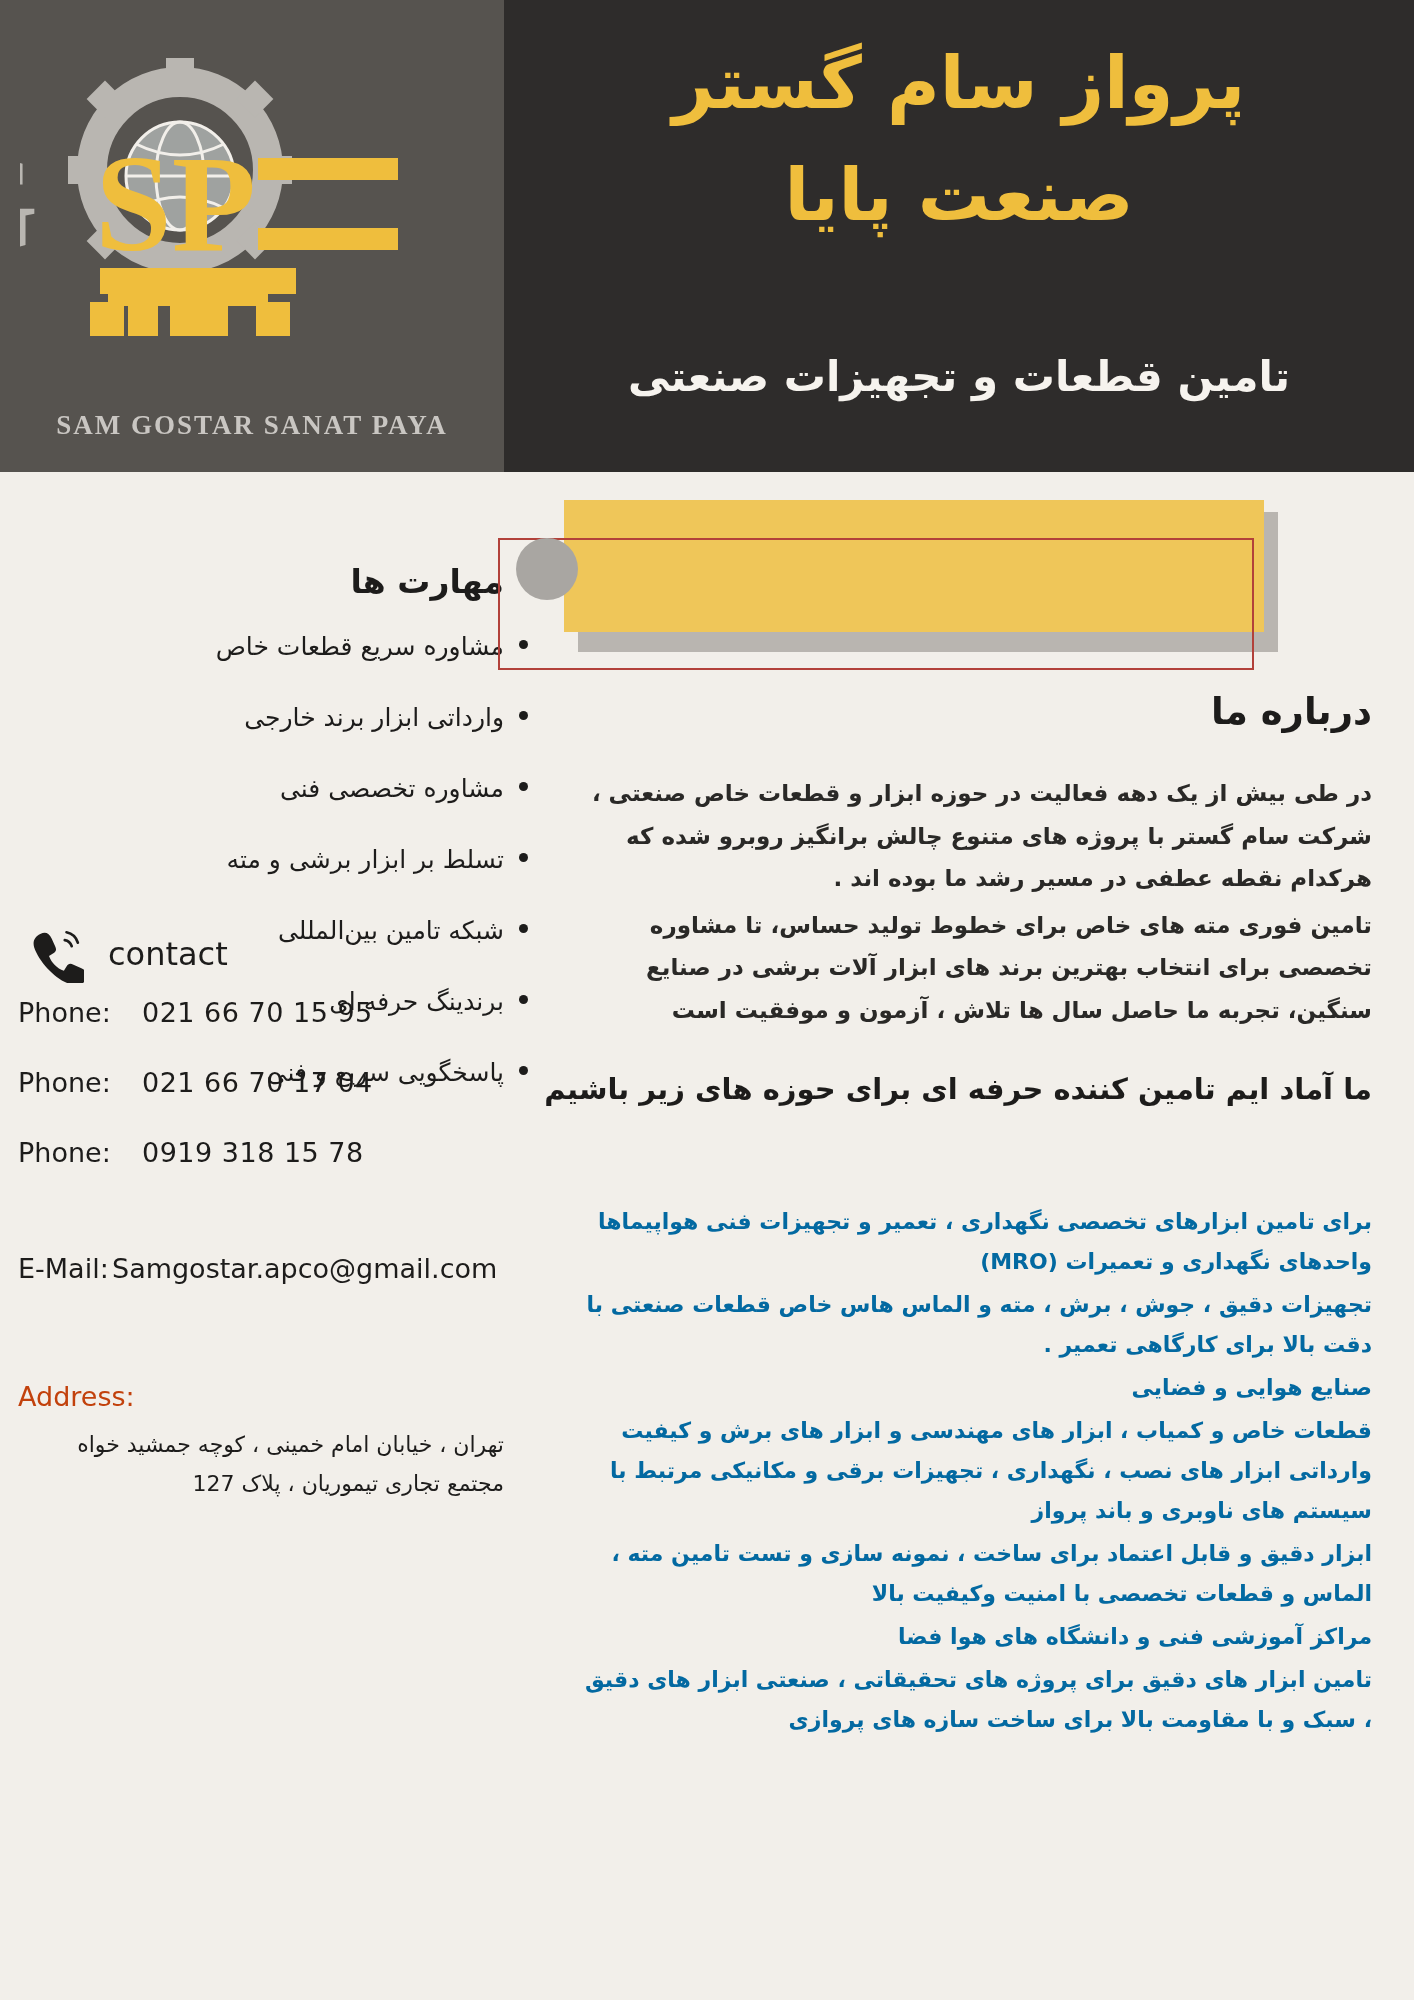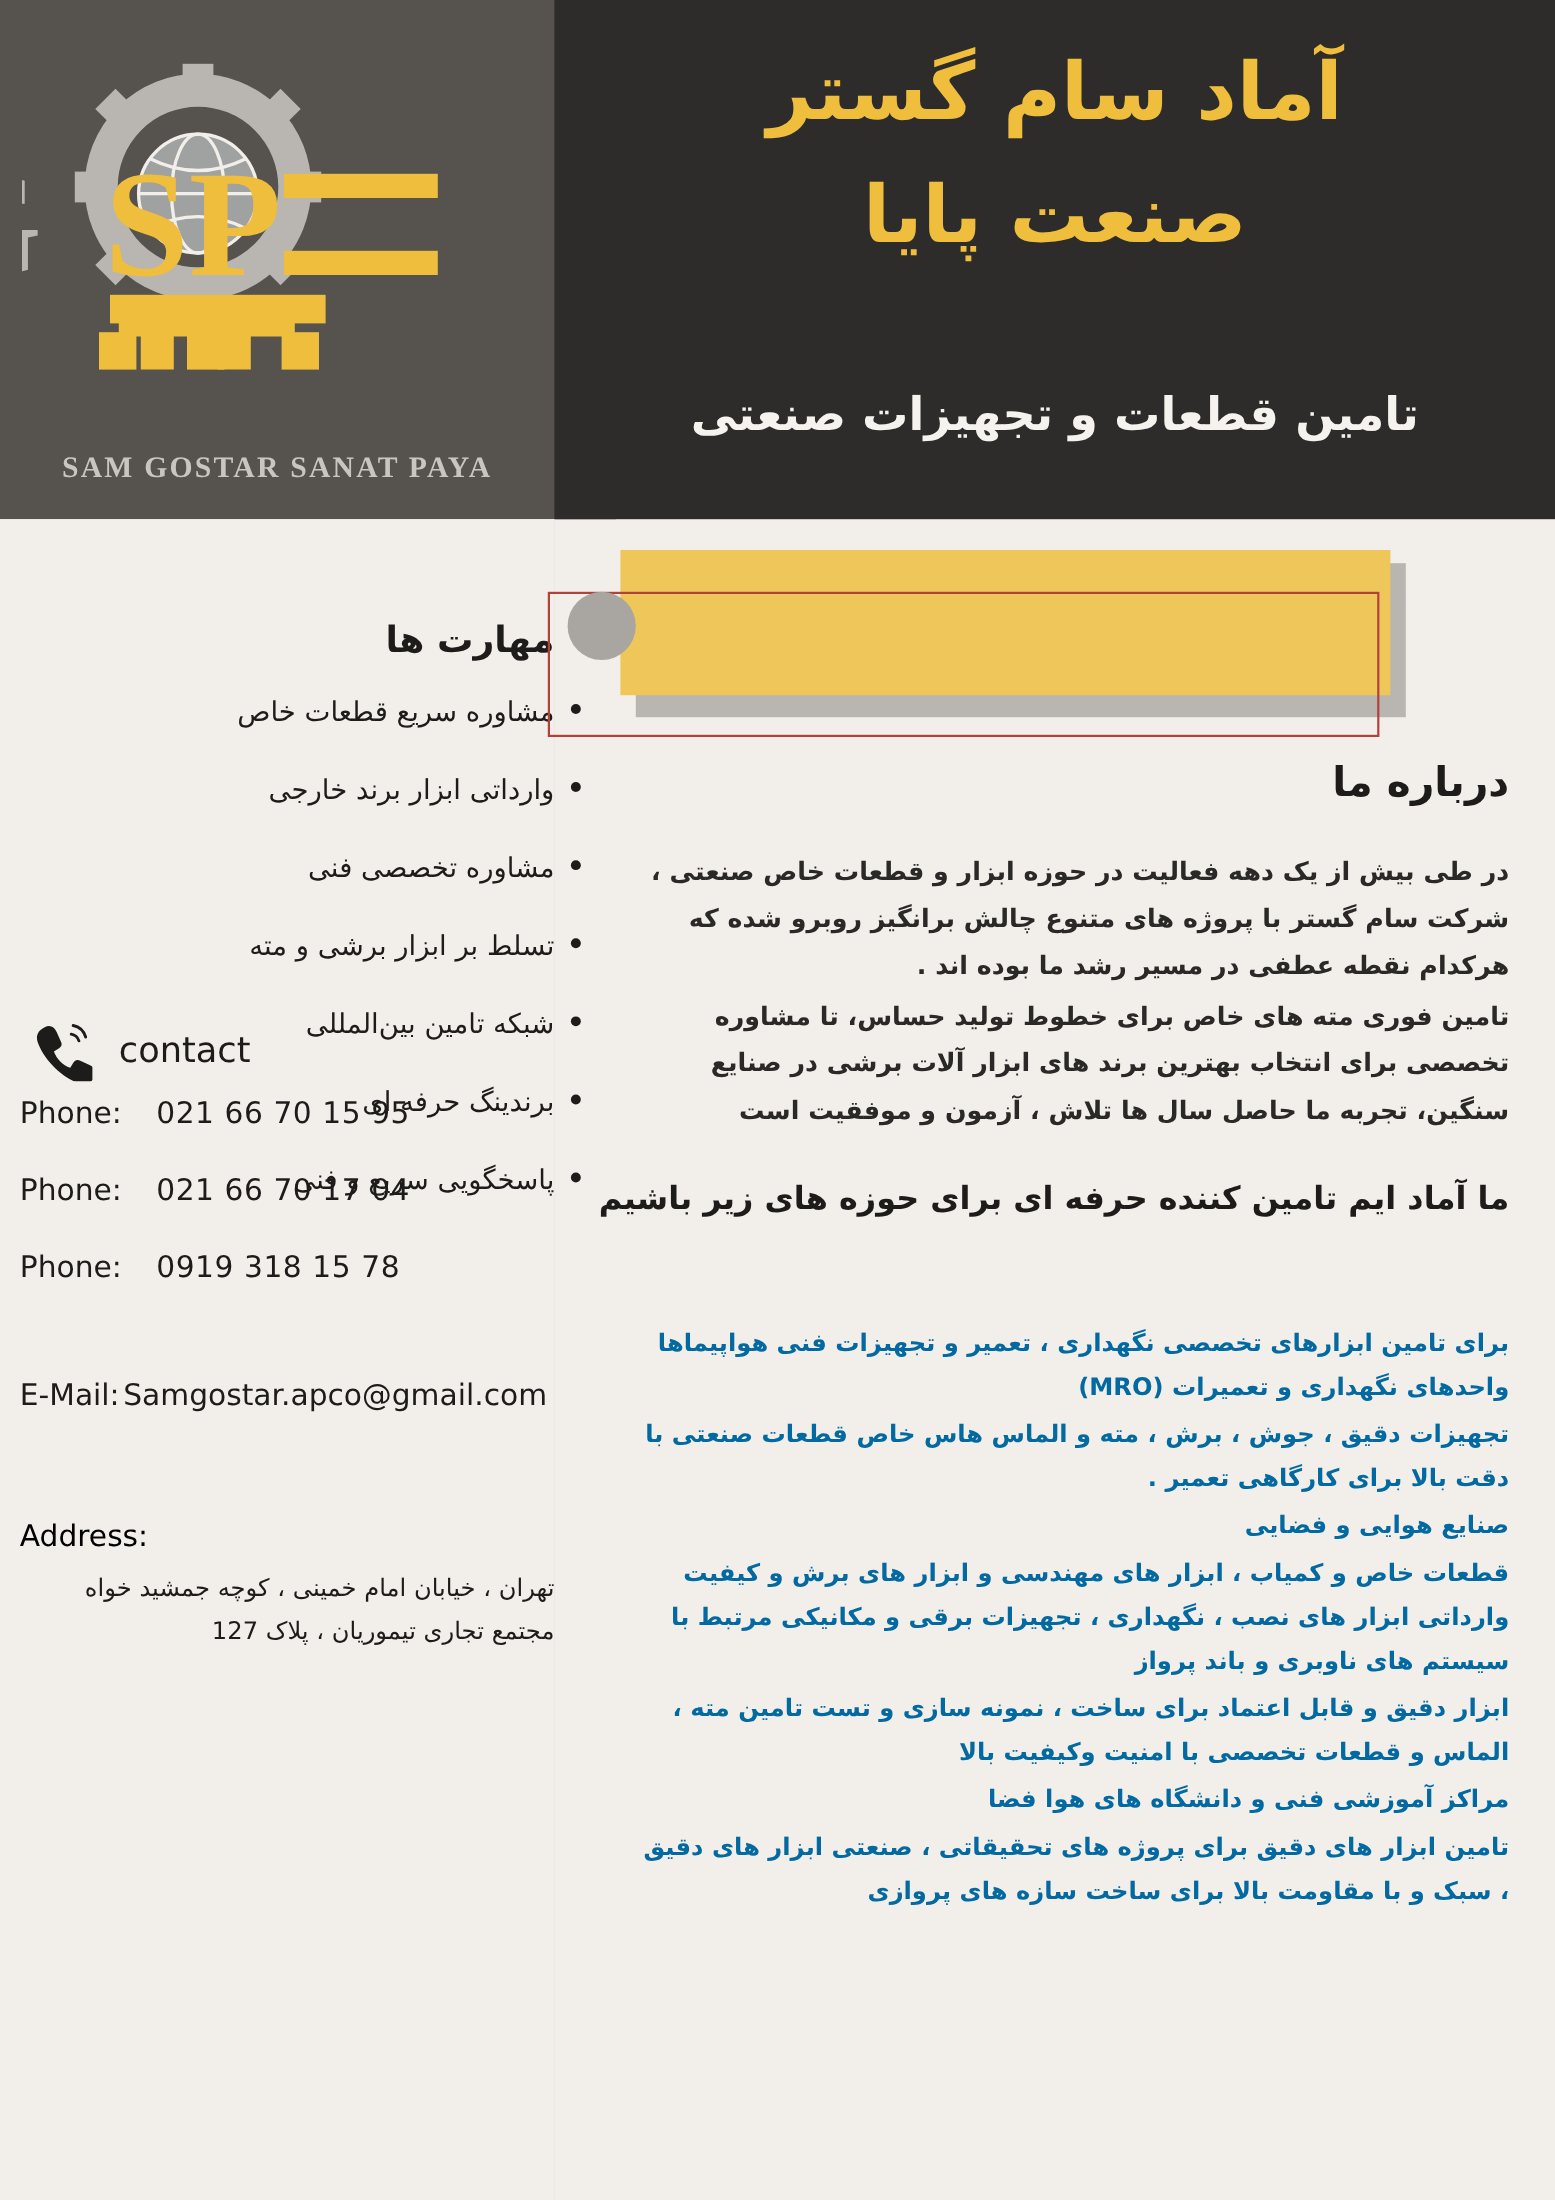"آماد سام گستر" div { text: آماد -> پرواز }
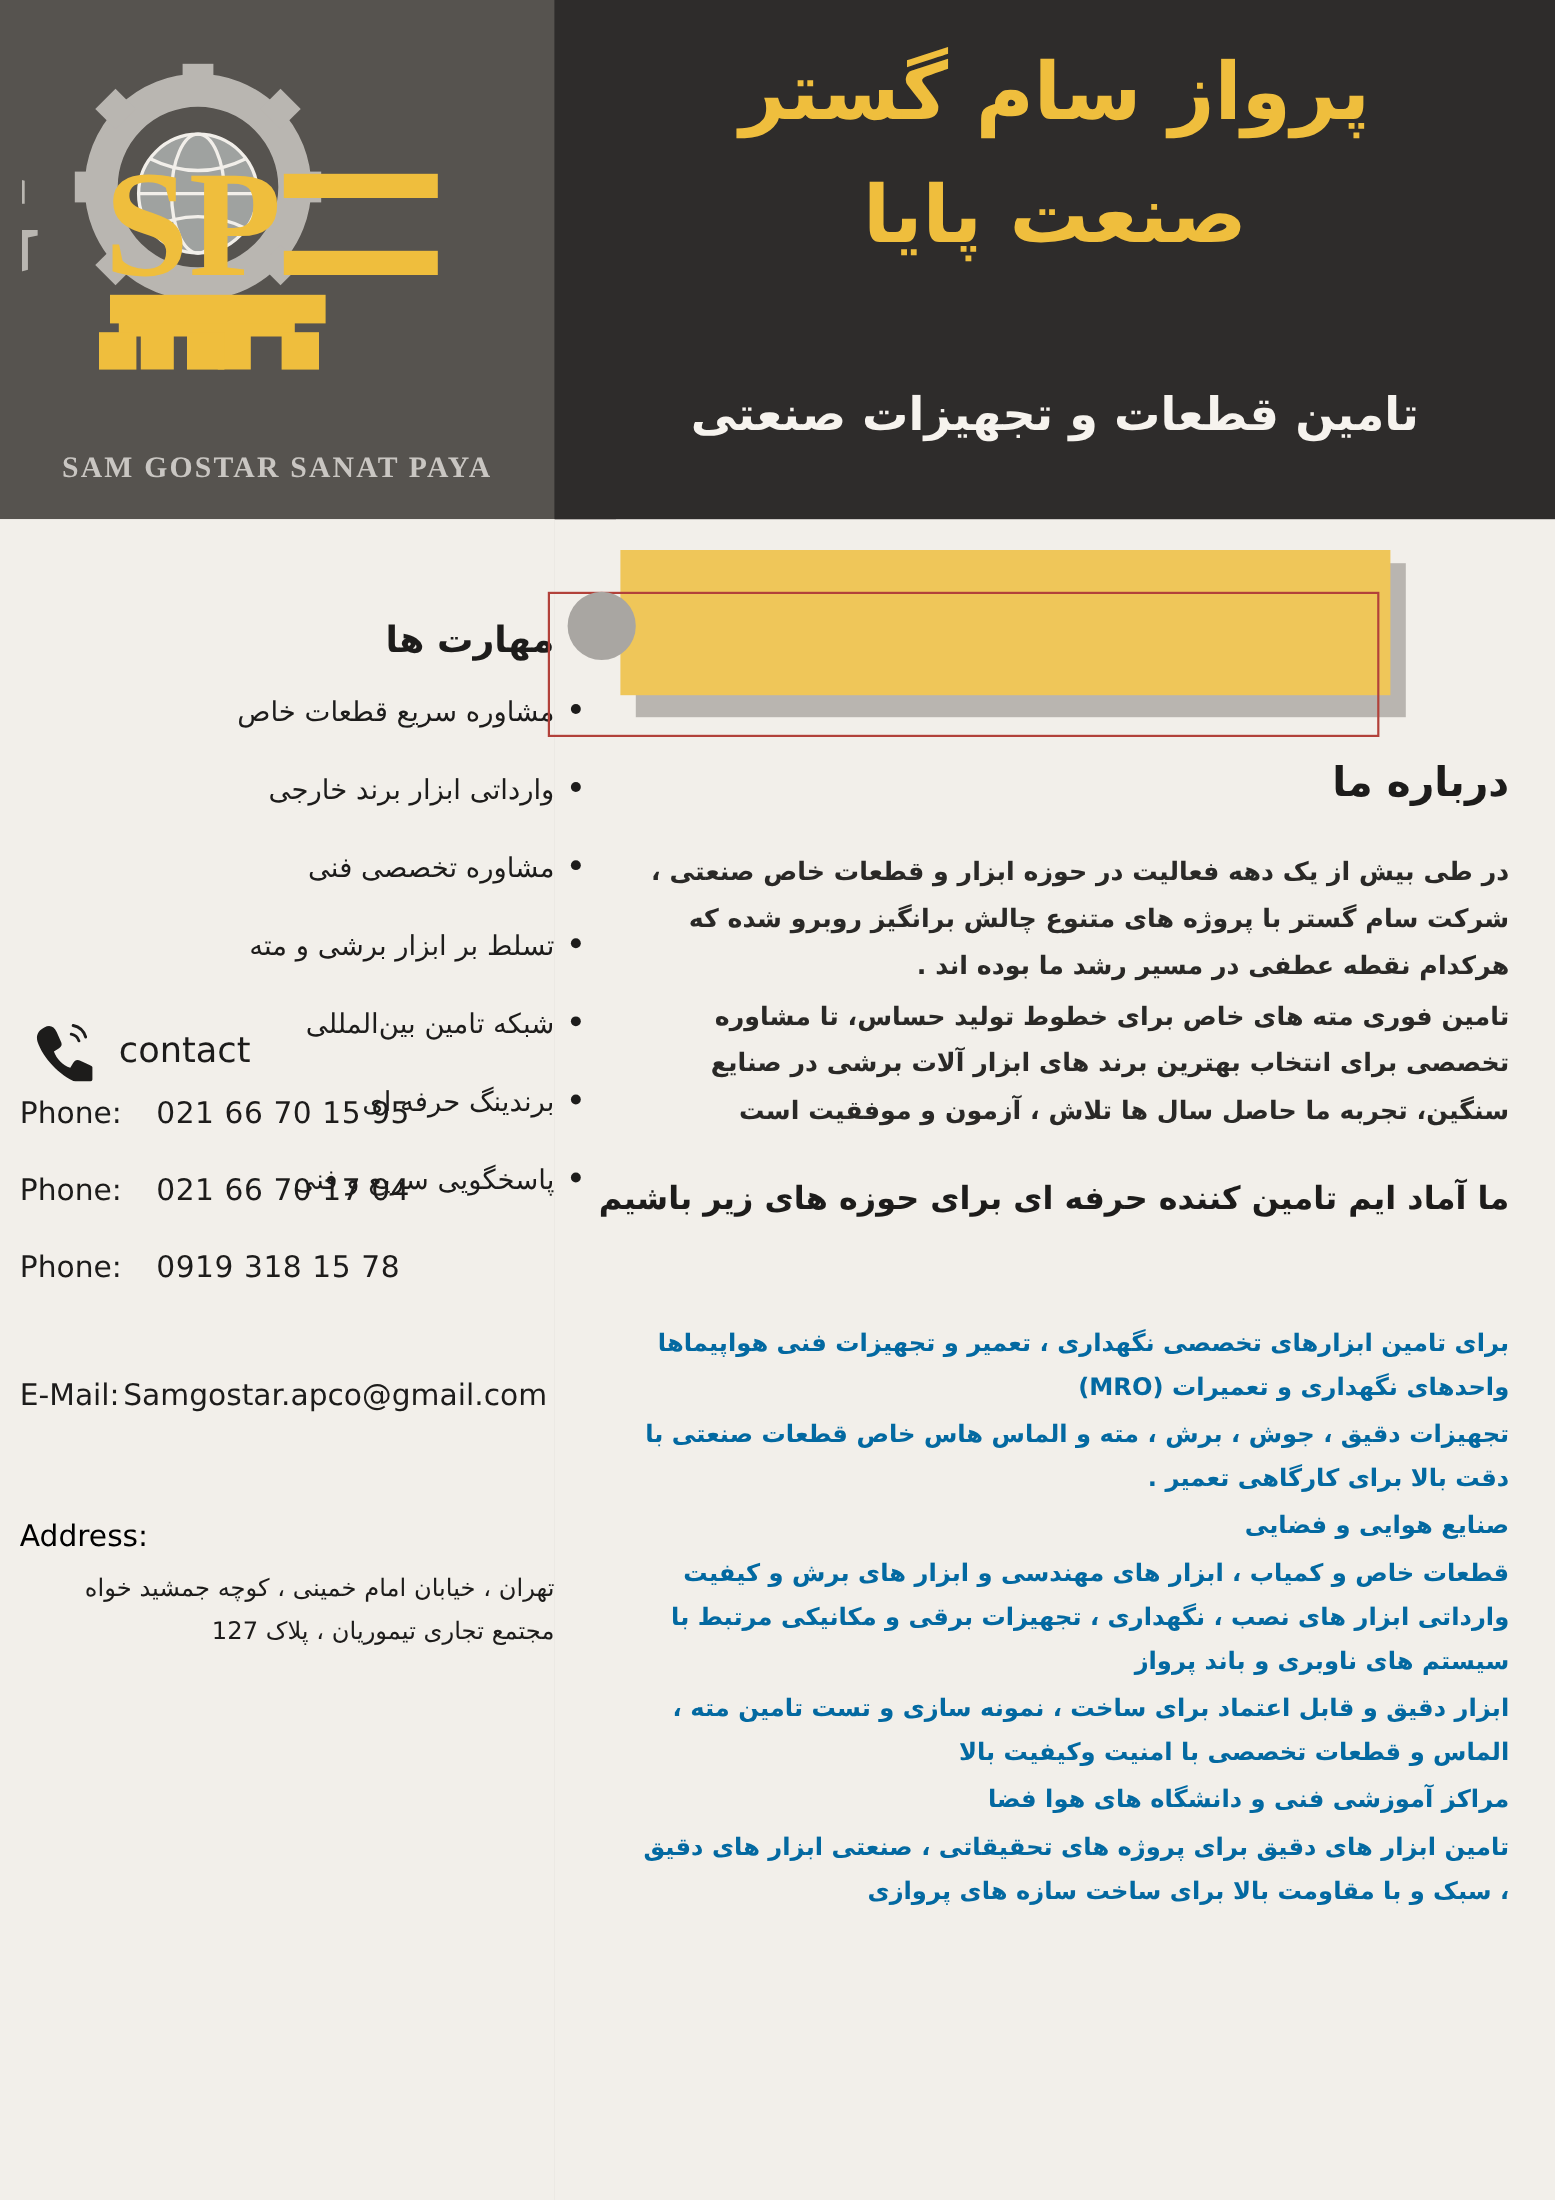"Address:" .address-key { color: #000000 -> #c2410c }
